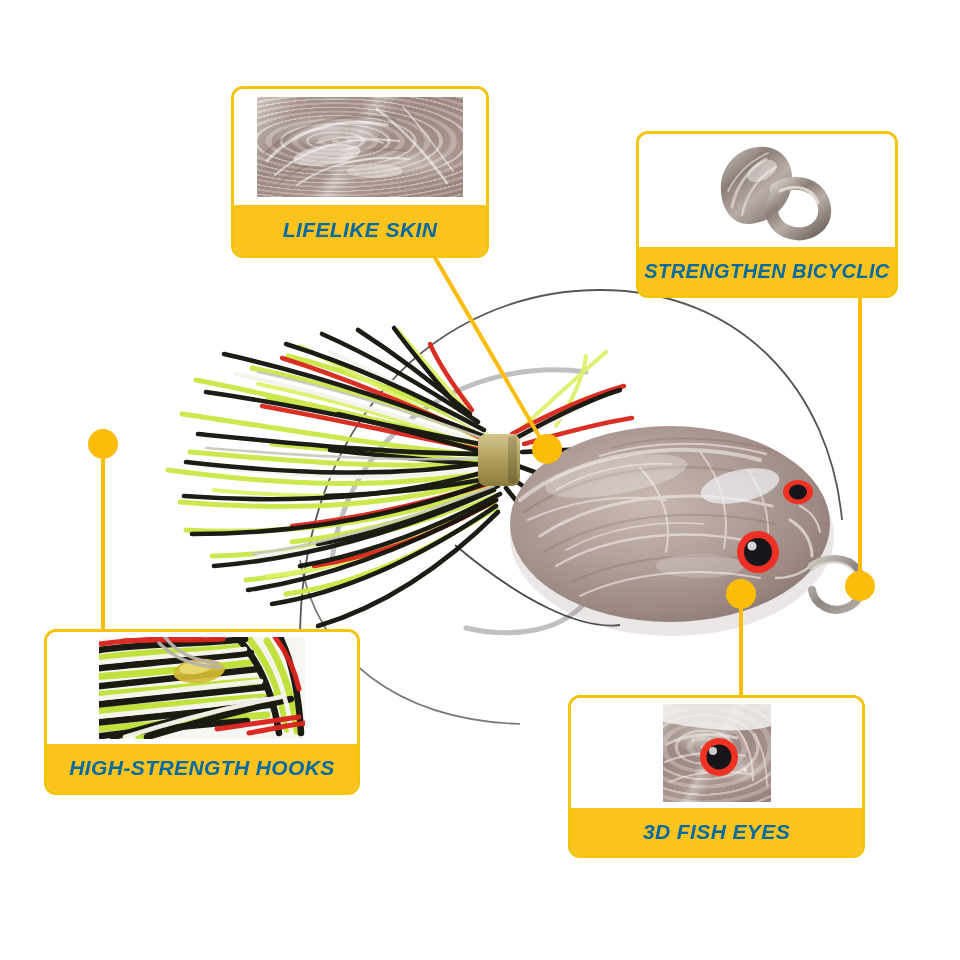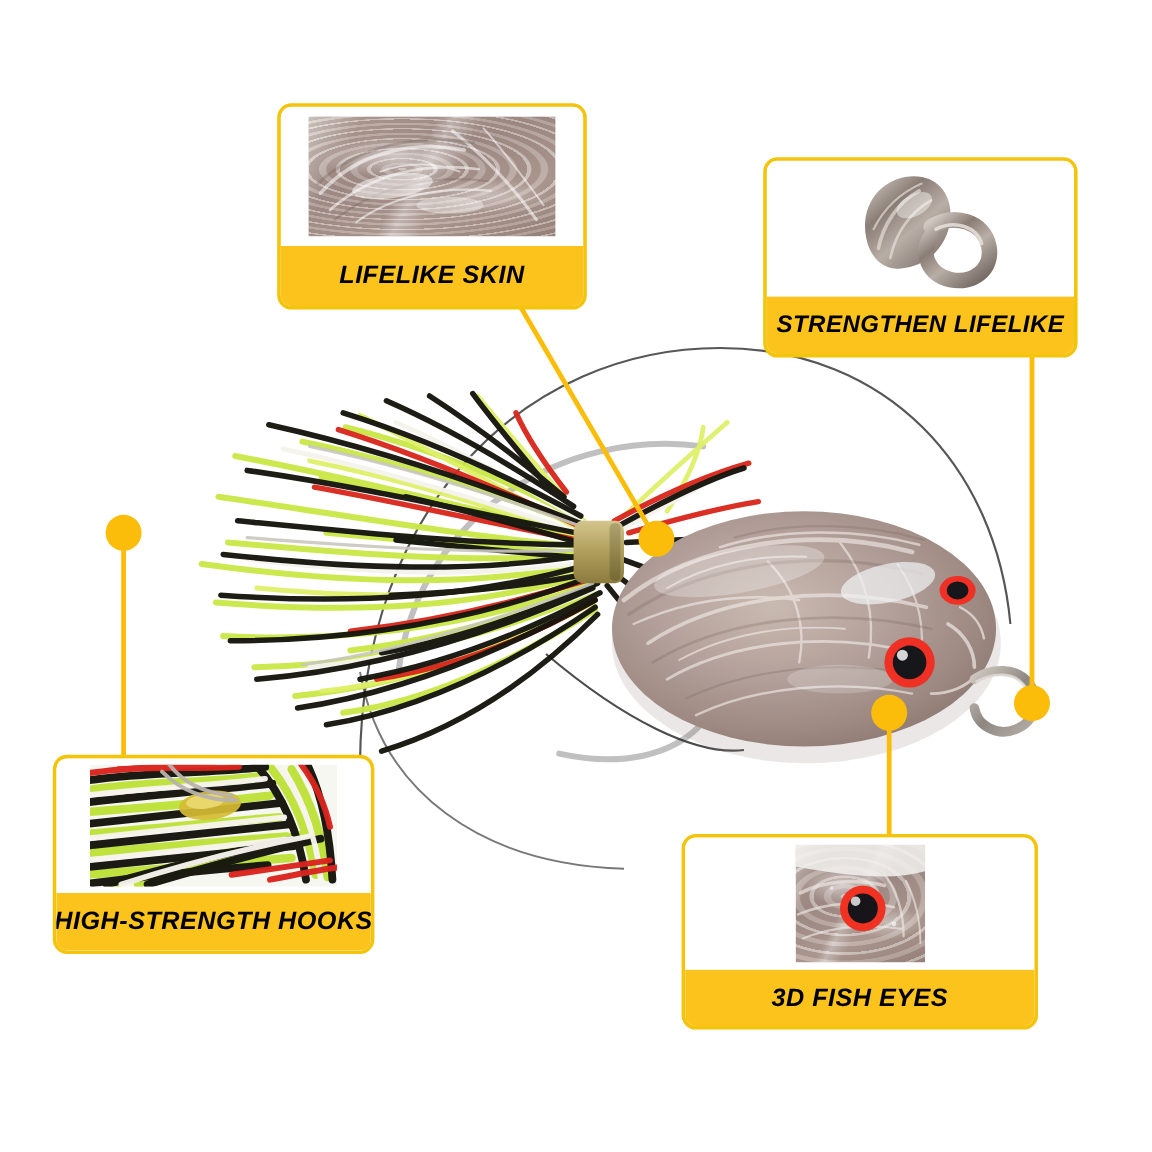"LIFELIKE SKIN" .callout .label { color: #000000 -> #0369a1 }
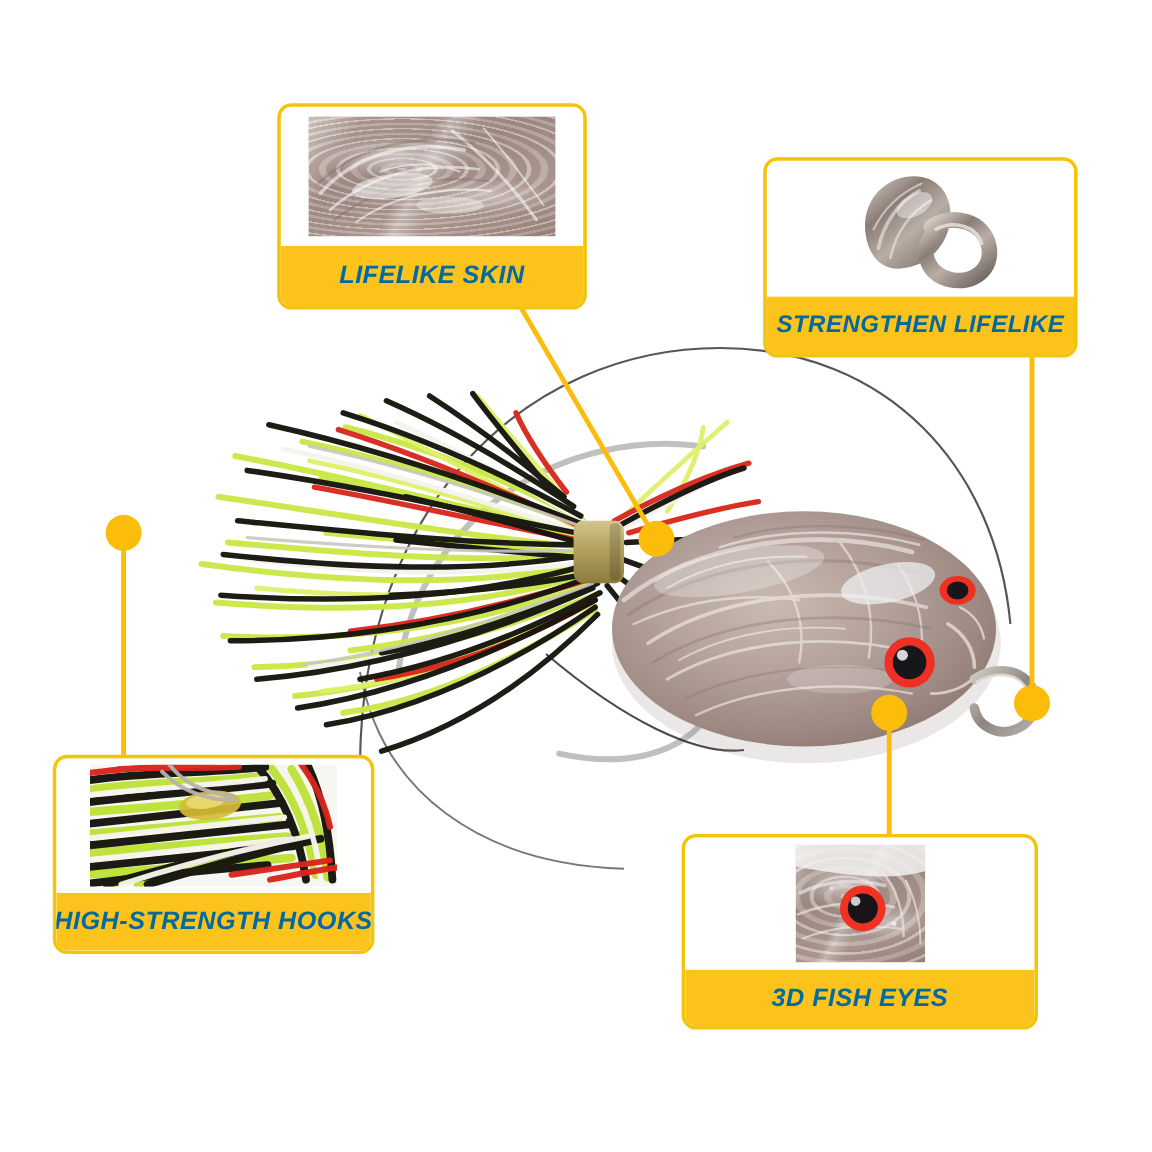"STRENGTHEN LIFELIKE" div.label { text: LIFELIKE -> BICYCLIC }
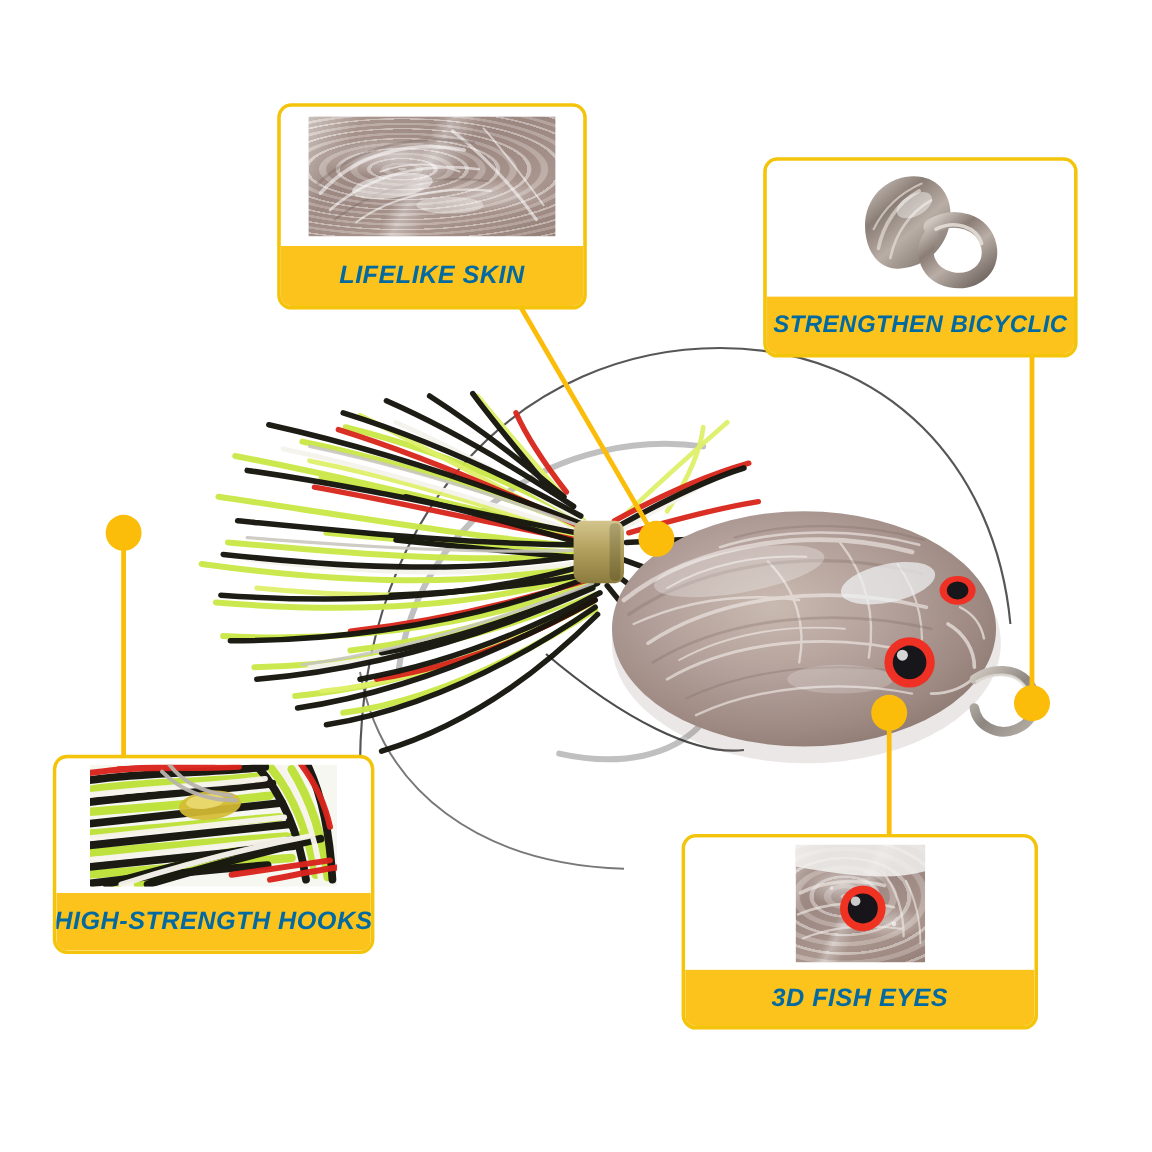"HIGH-STRENGTH HOOKS" #callout-high-strength-hooks { width: 268px -> 316px }
